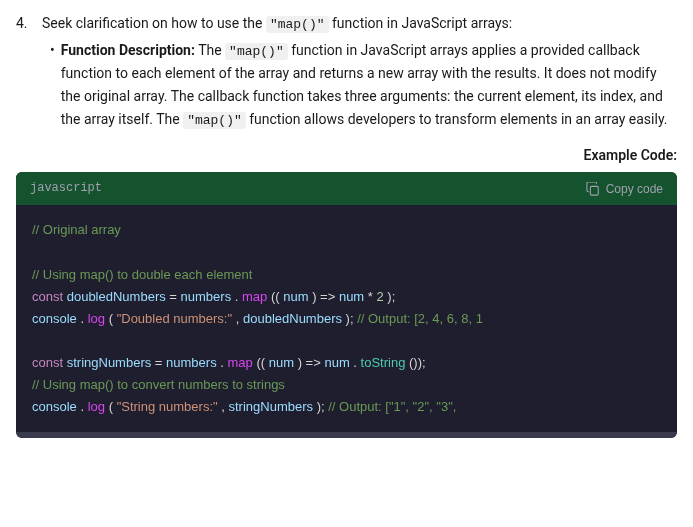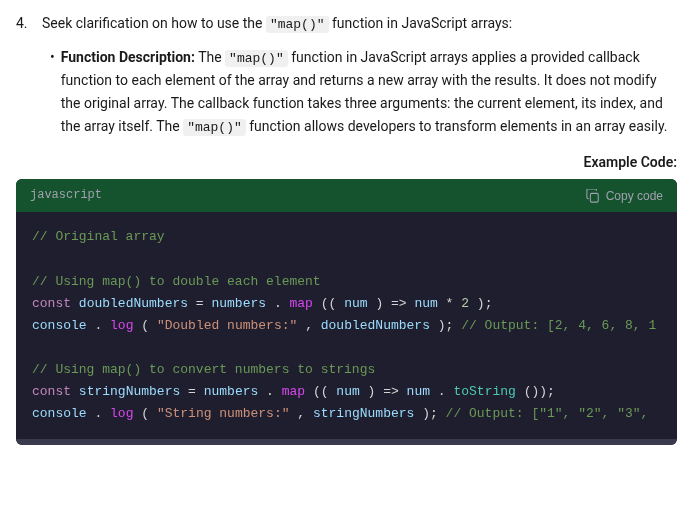"Seek clarification on how to" .item-text { margin-bottom: 10px -> 3px }
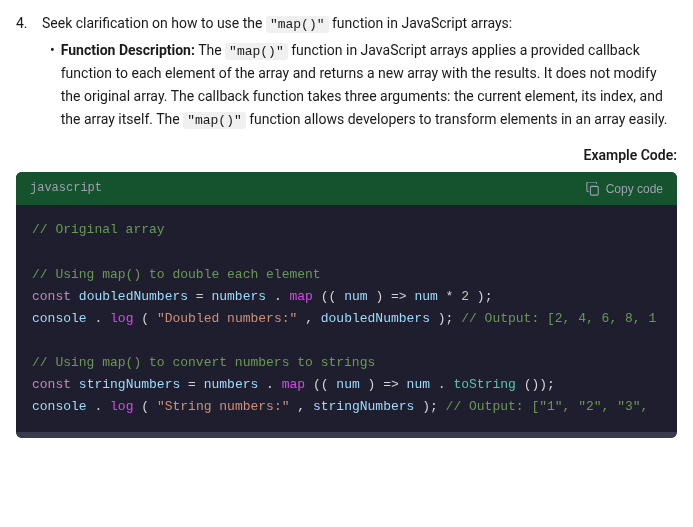"// Original array" .code-body { font-family: Liberation Mono, monospace -> Liberation Sans, sans-serif }
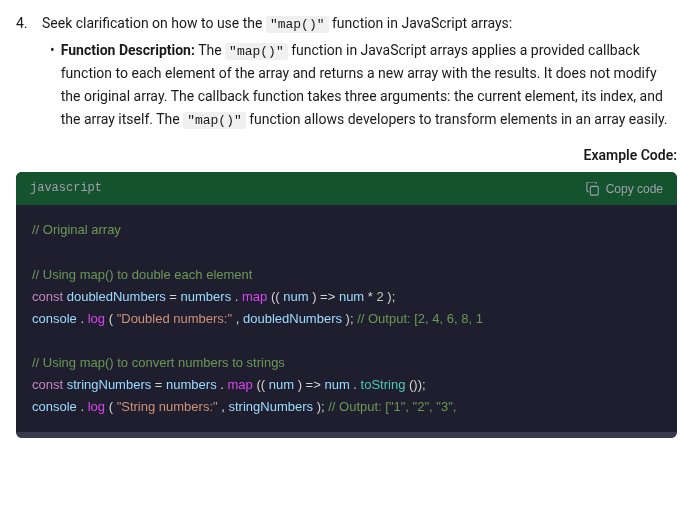"// Using map() to convert" span.code-line { order: before "const stringNumbers = numbers ." -> after "const stringNumbers = numbers ." }
